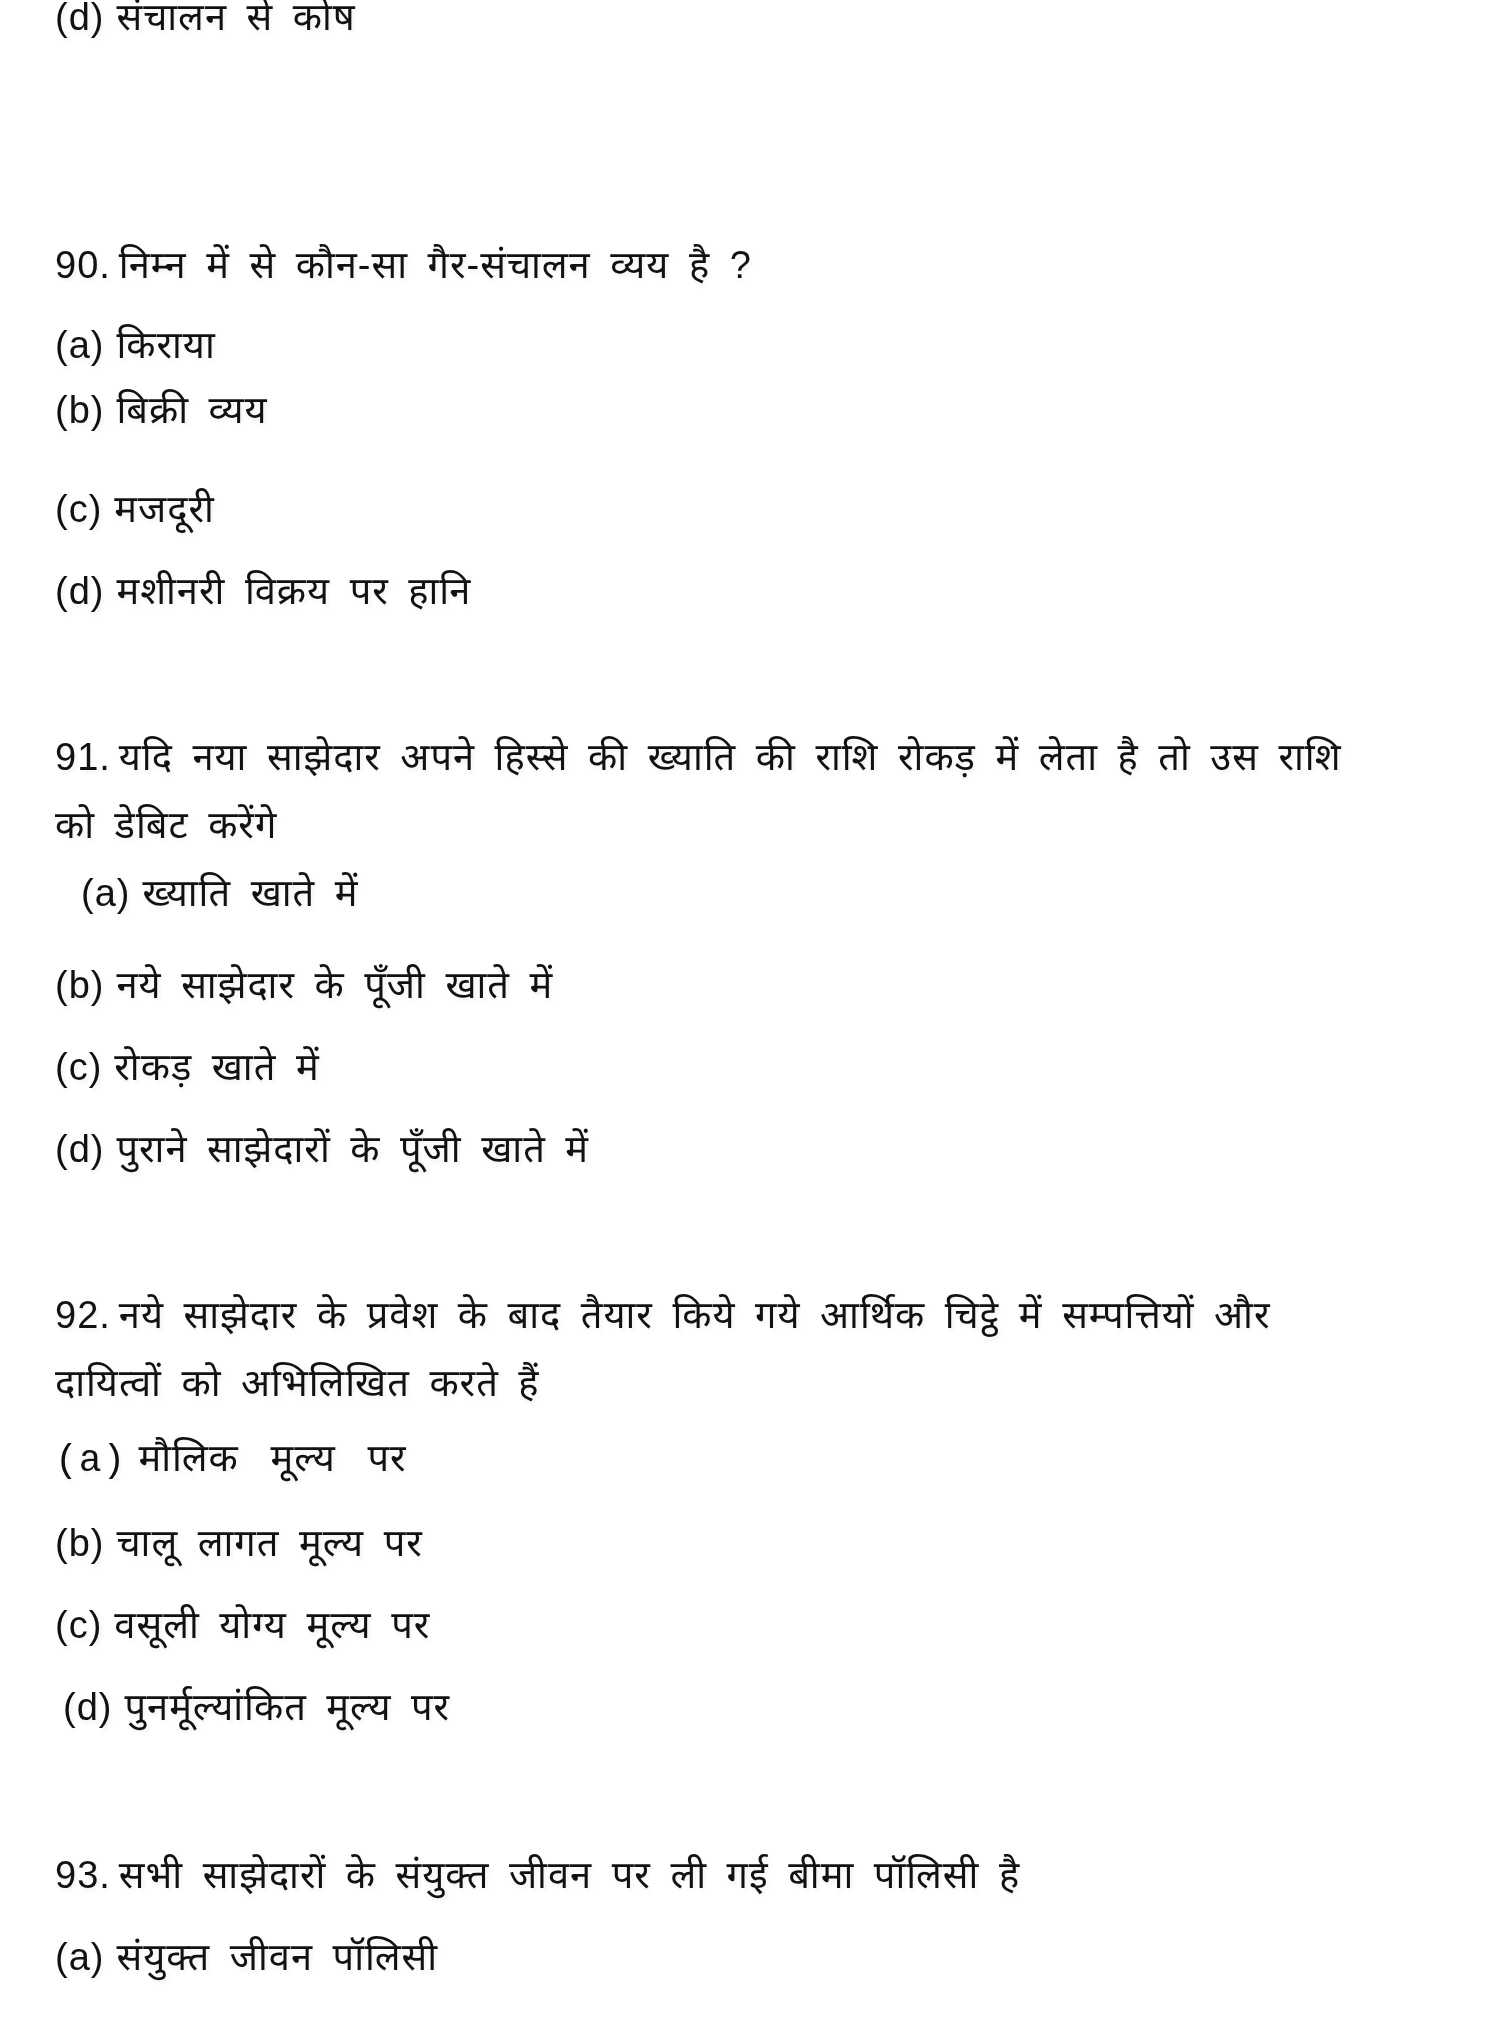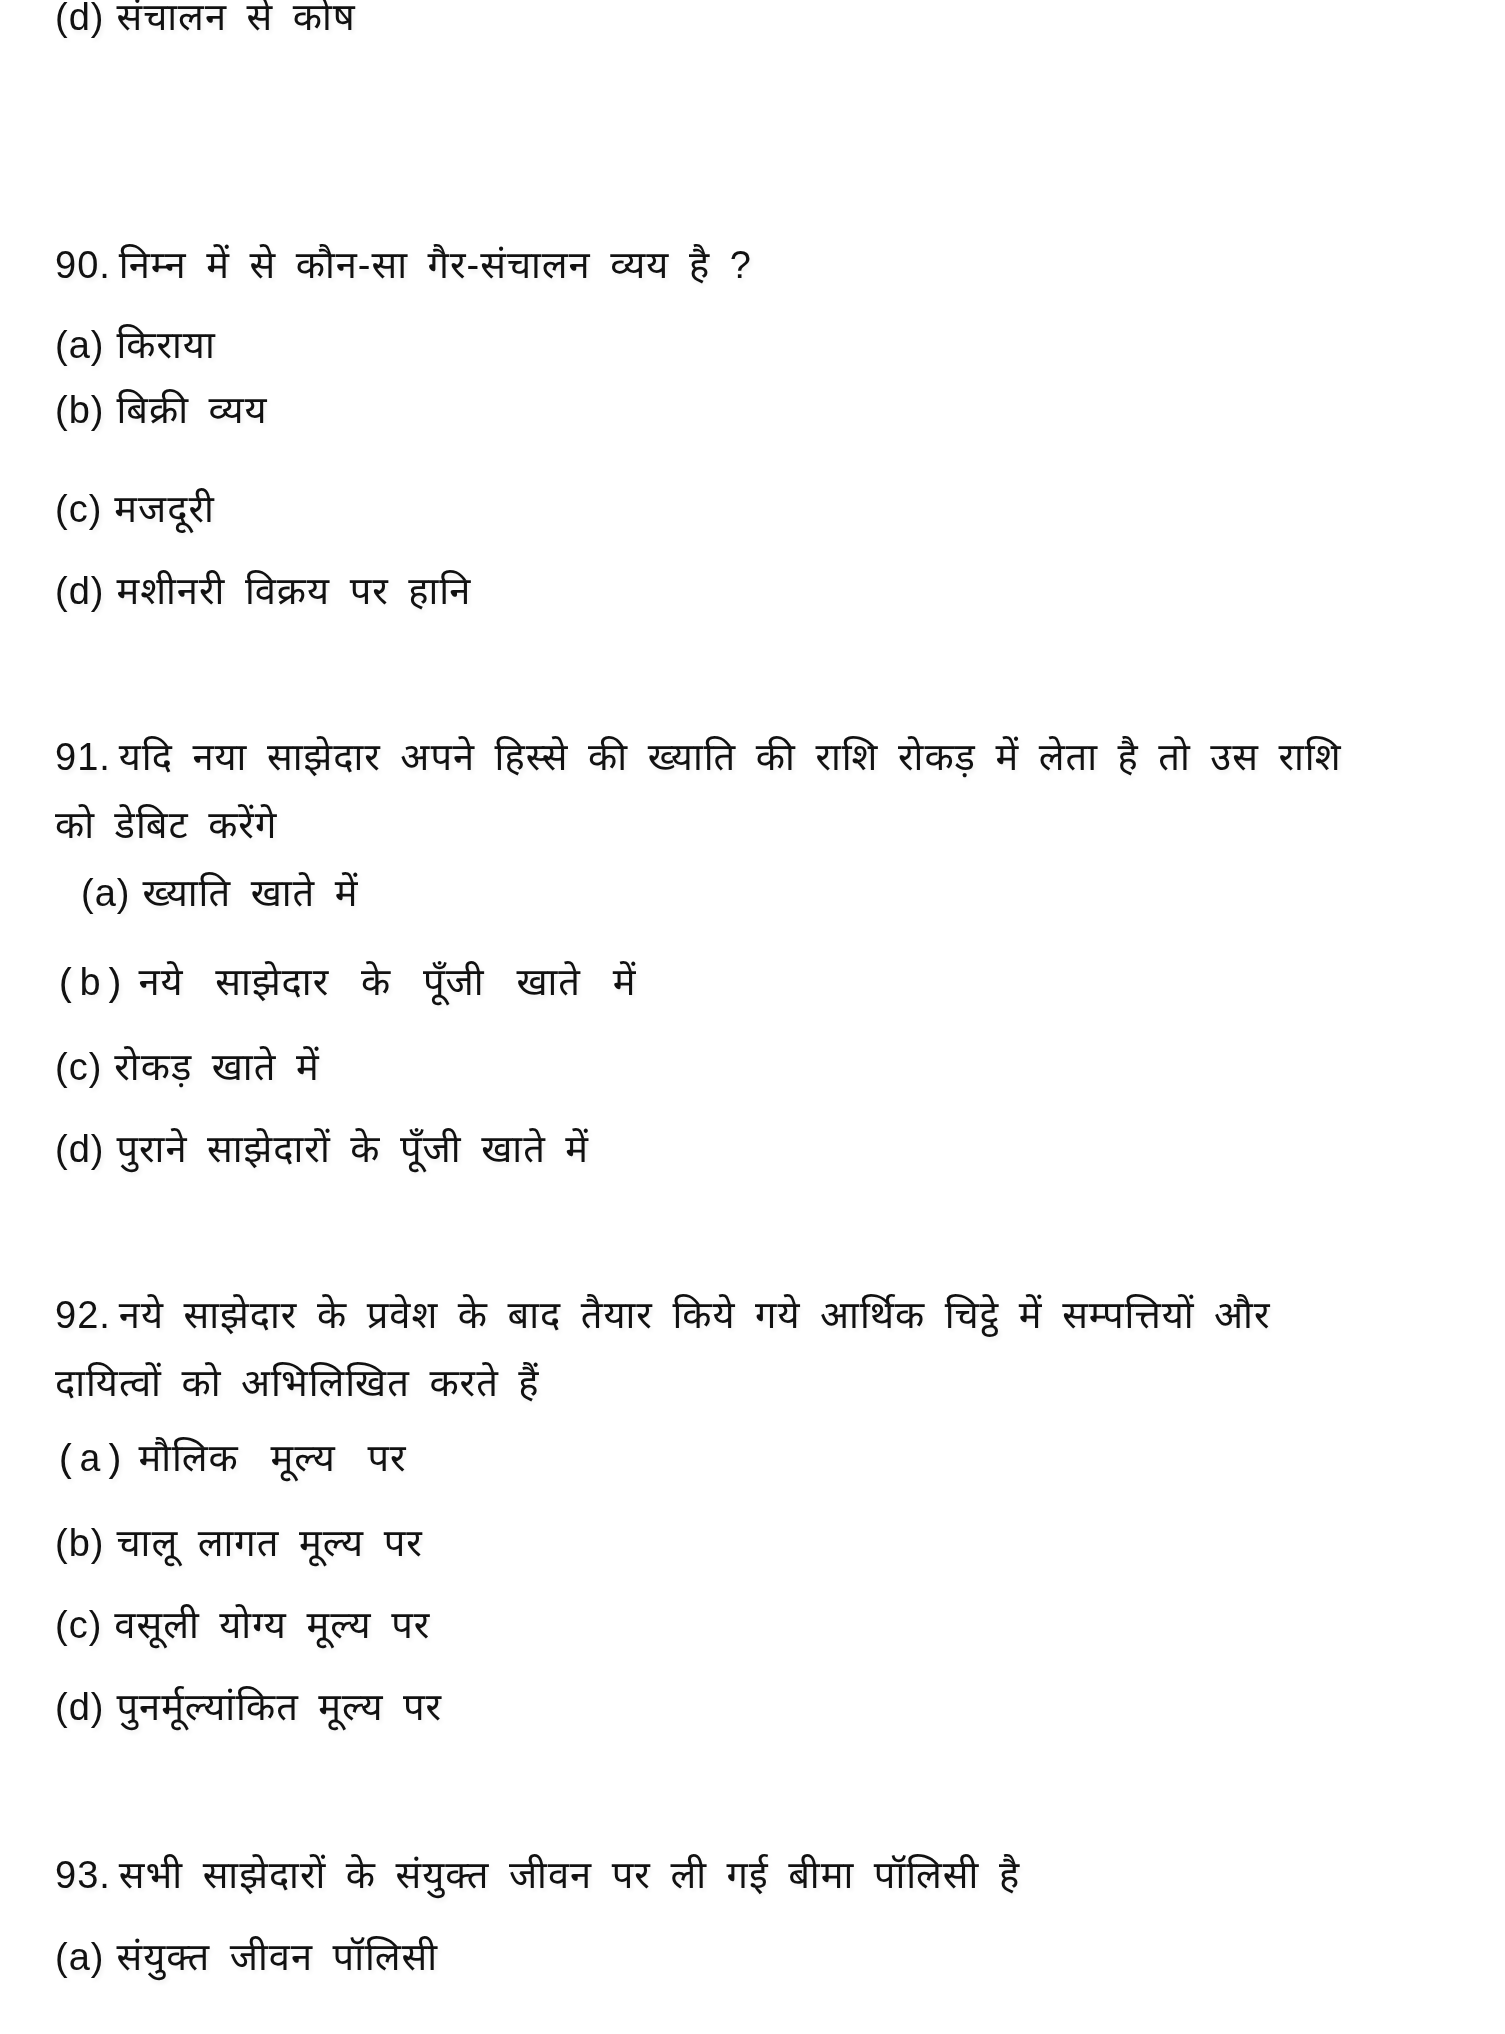"(b) नये साझेदार के पूँजी" div.line { font-family: Liberation Mono, monospace -> none }
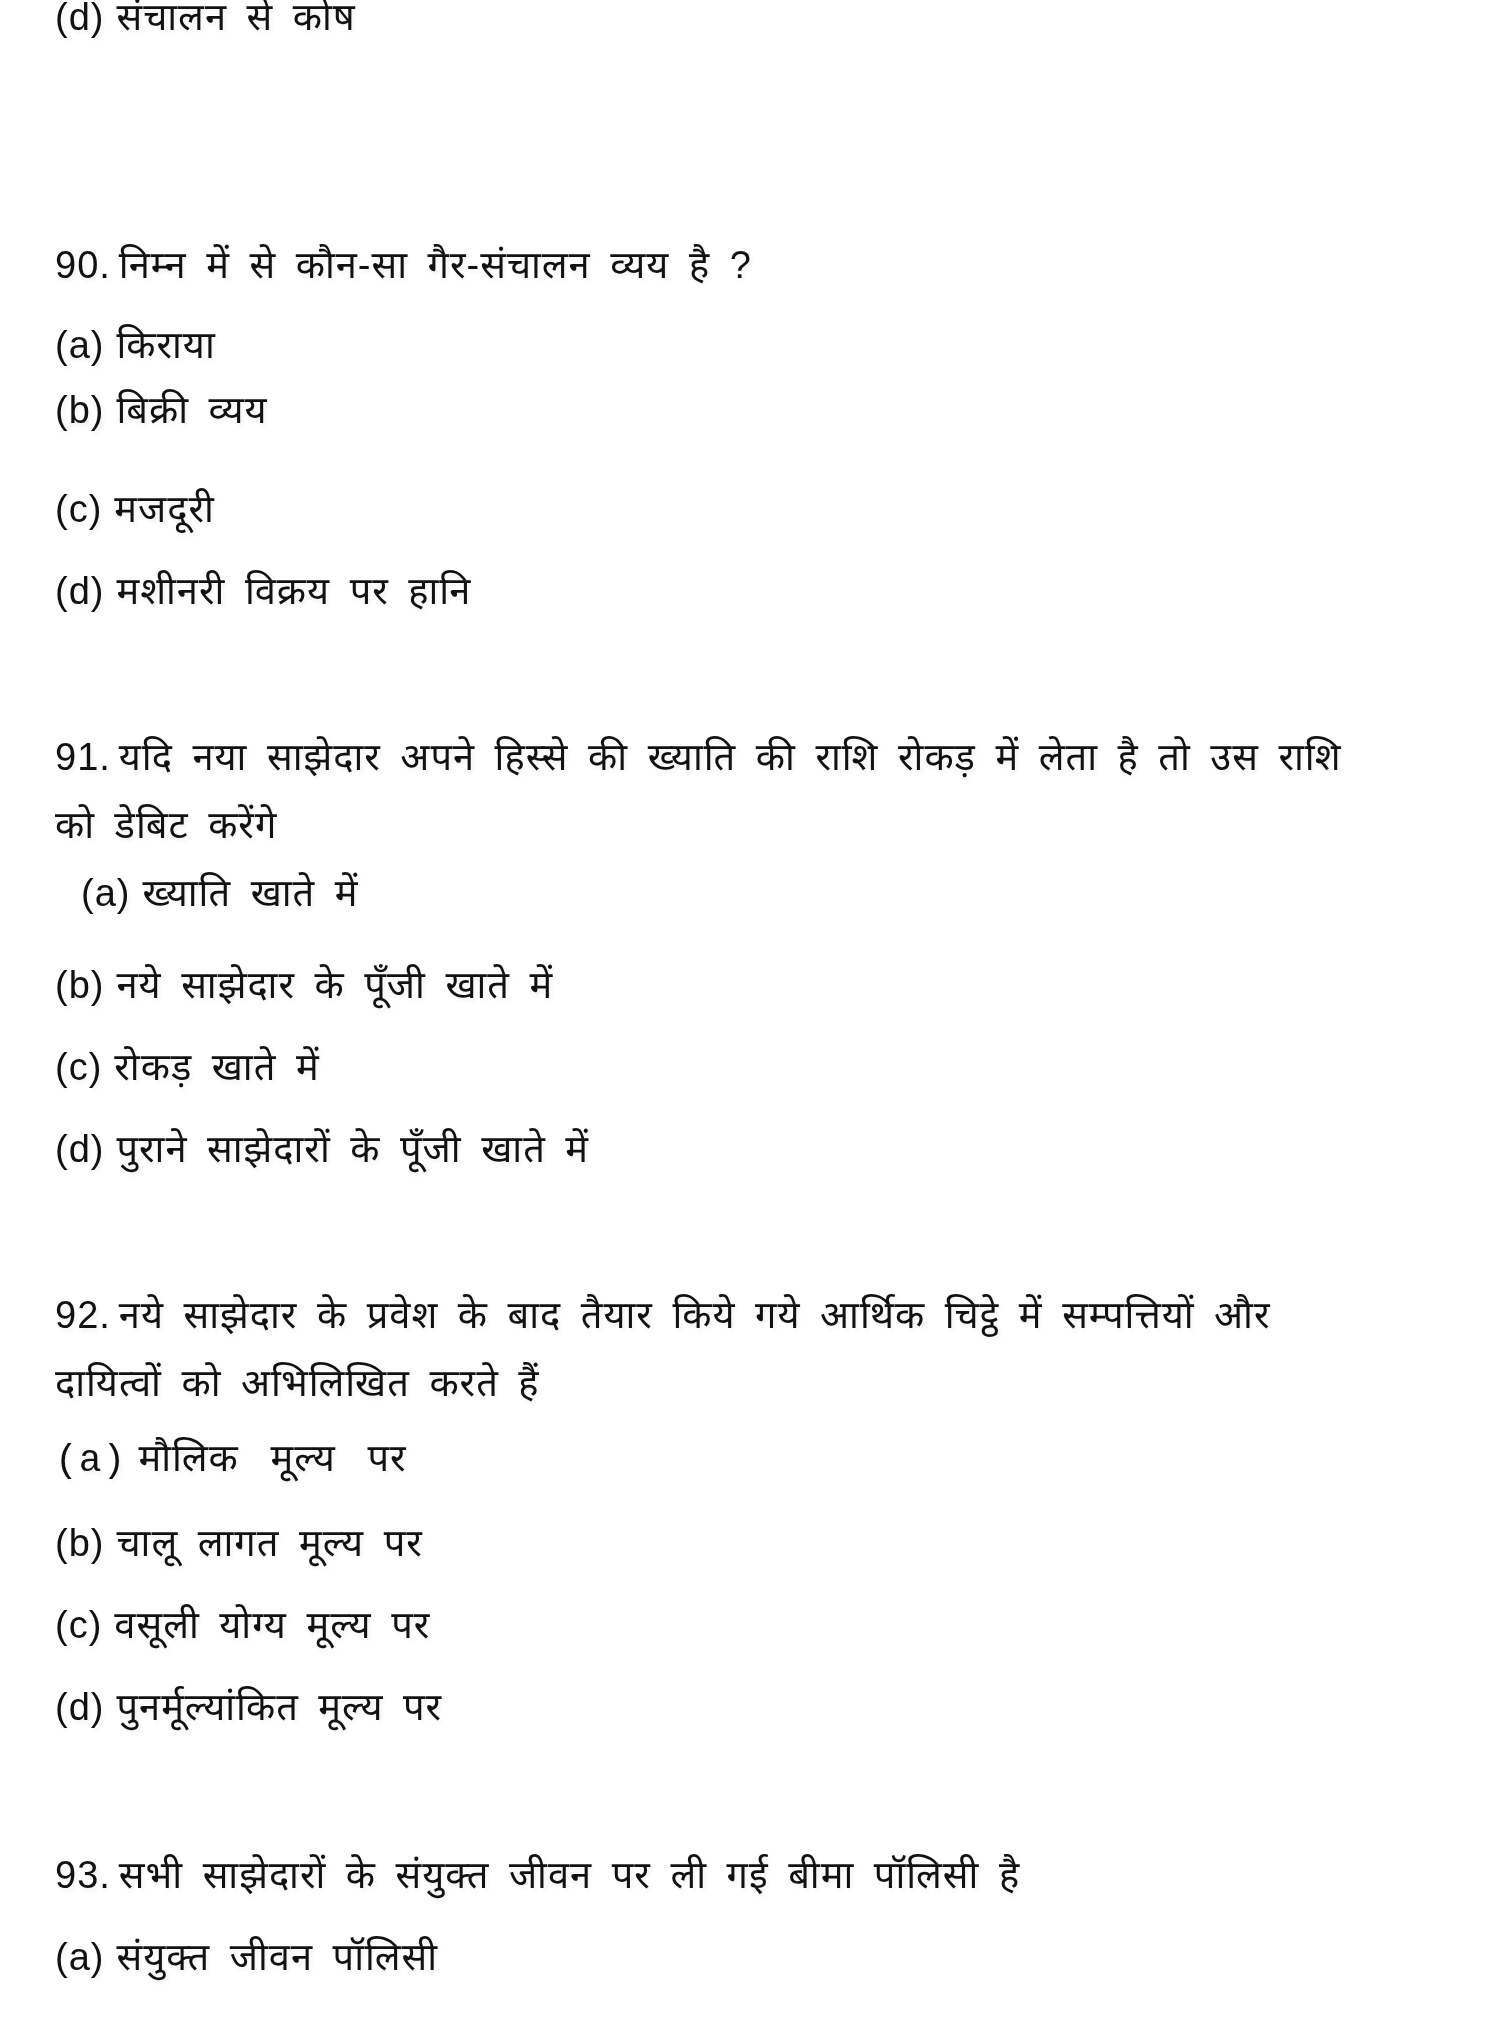"(d) पुनर्मूल्यांकित मूल्य पर" div.line { margin-left: none -> 8px }
